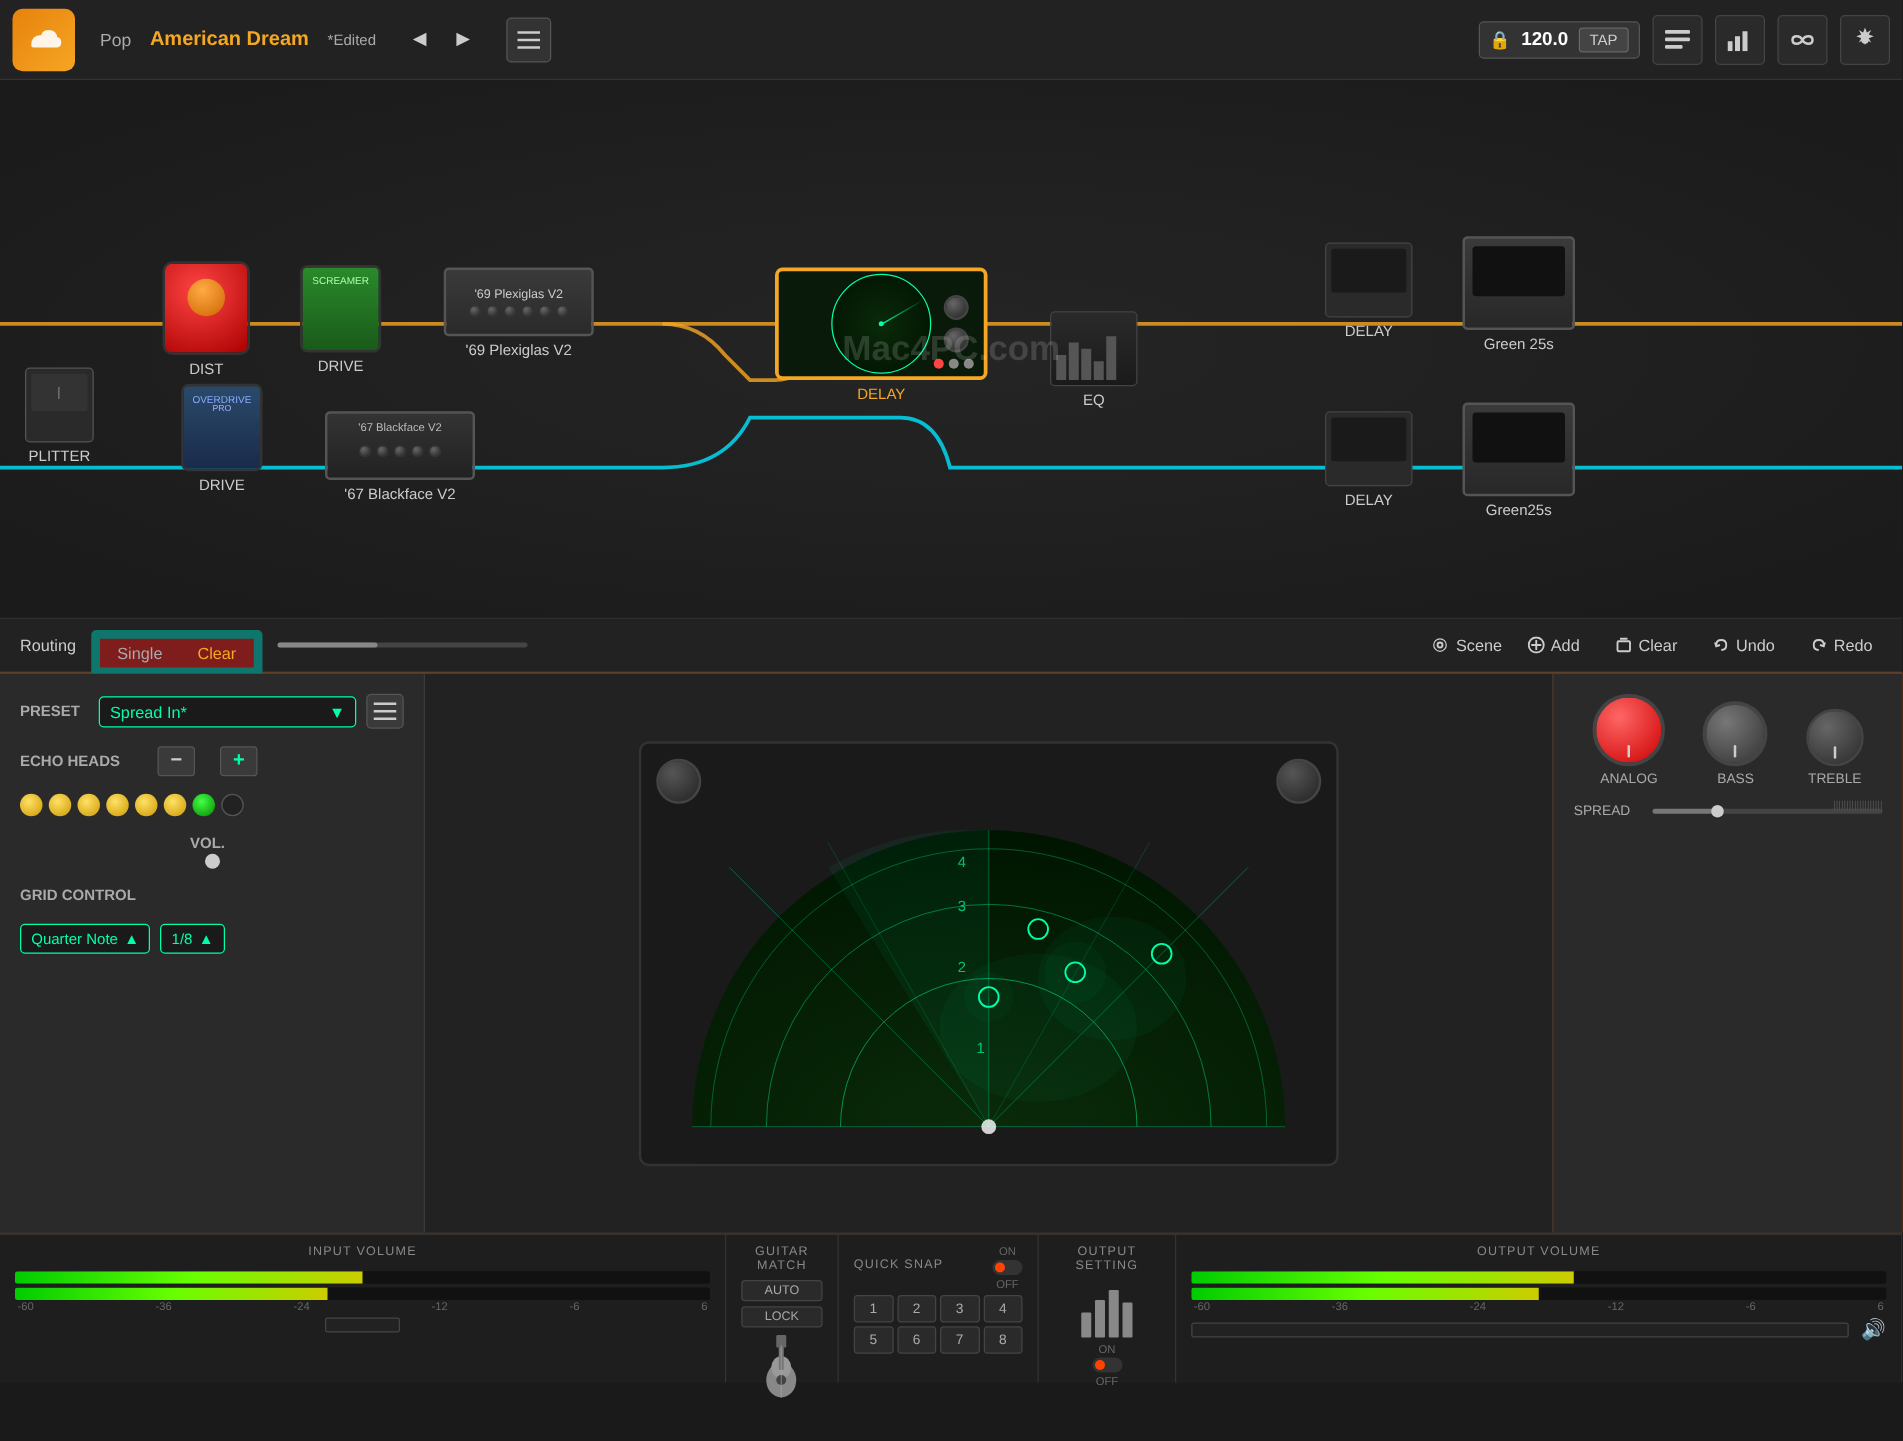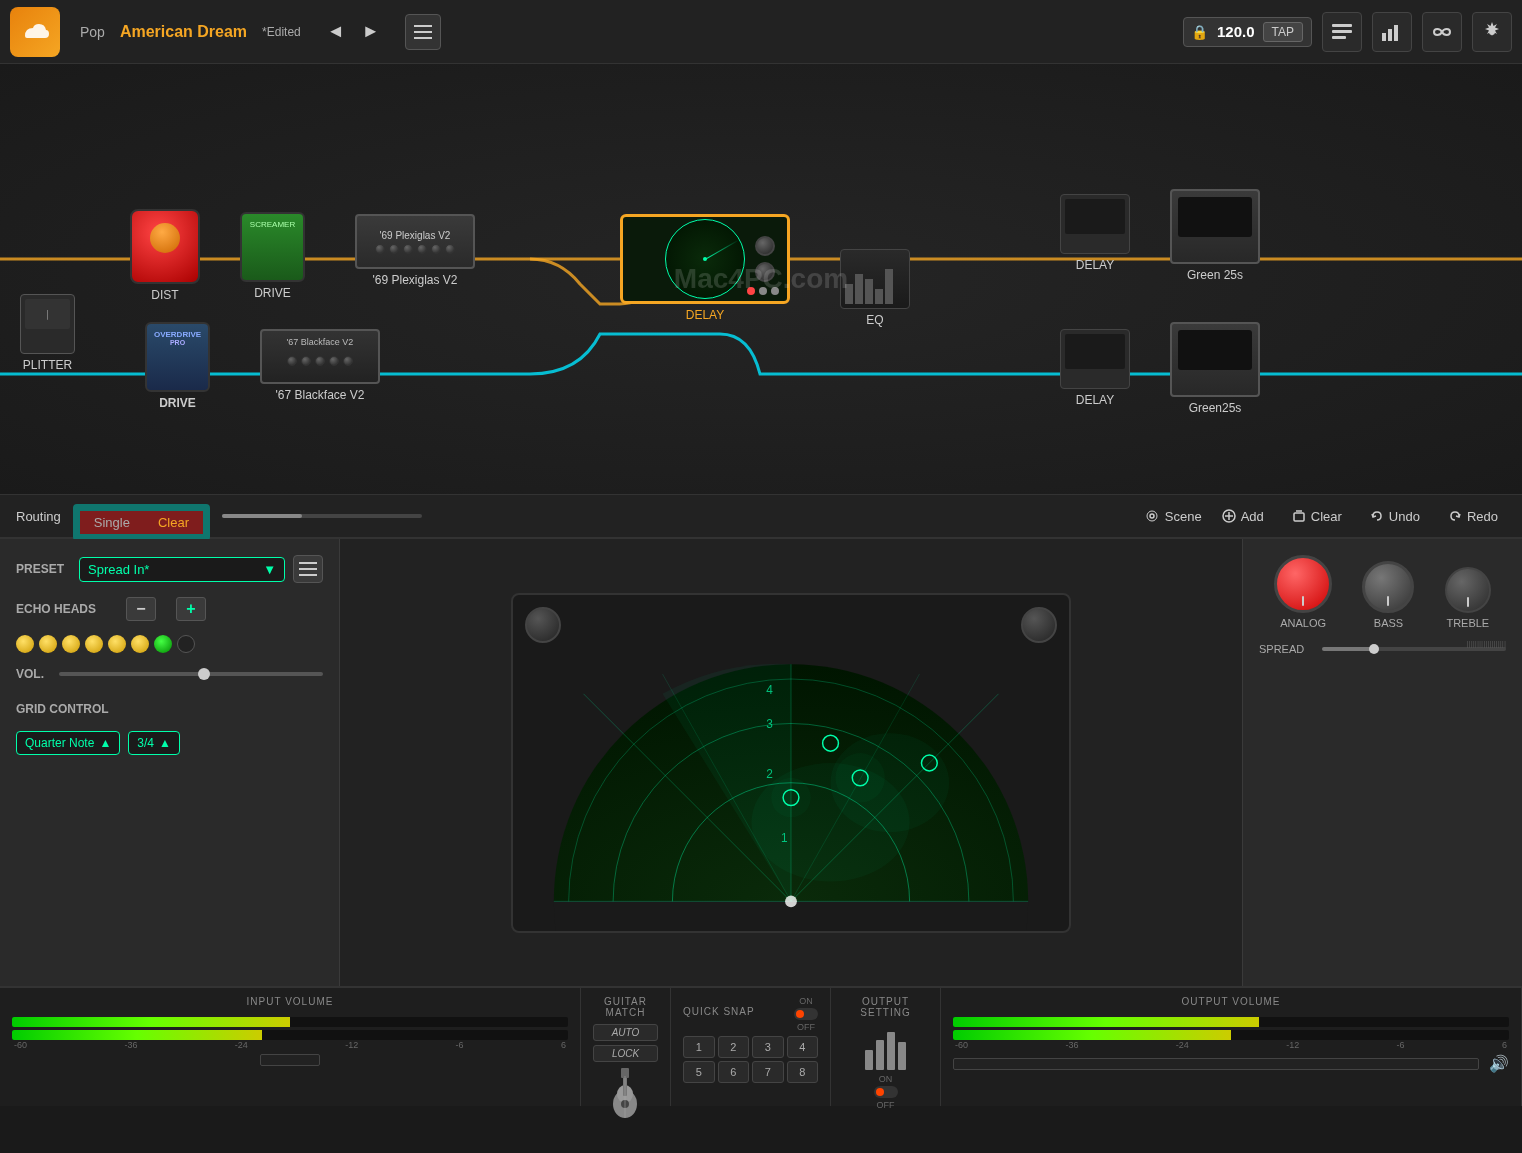"OVERDRIVE" div.pedal { font-weight: bold -> none; top: 258px -> 243px }
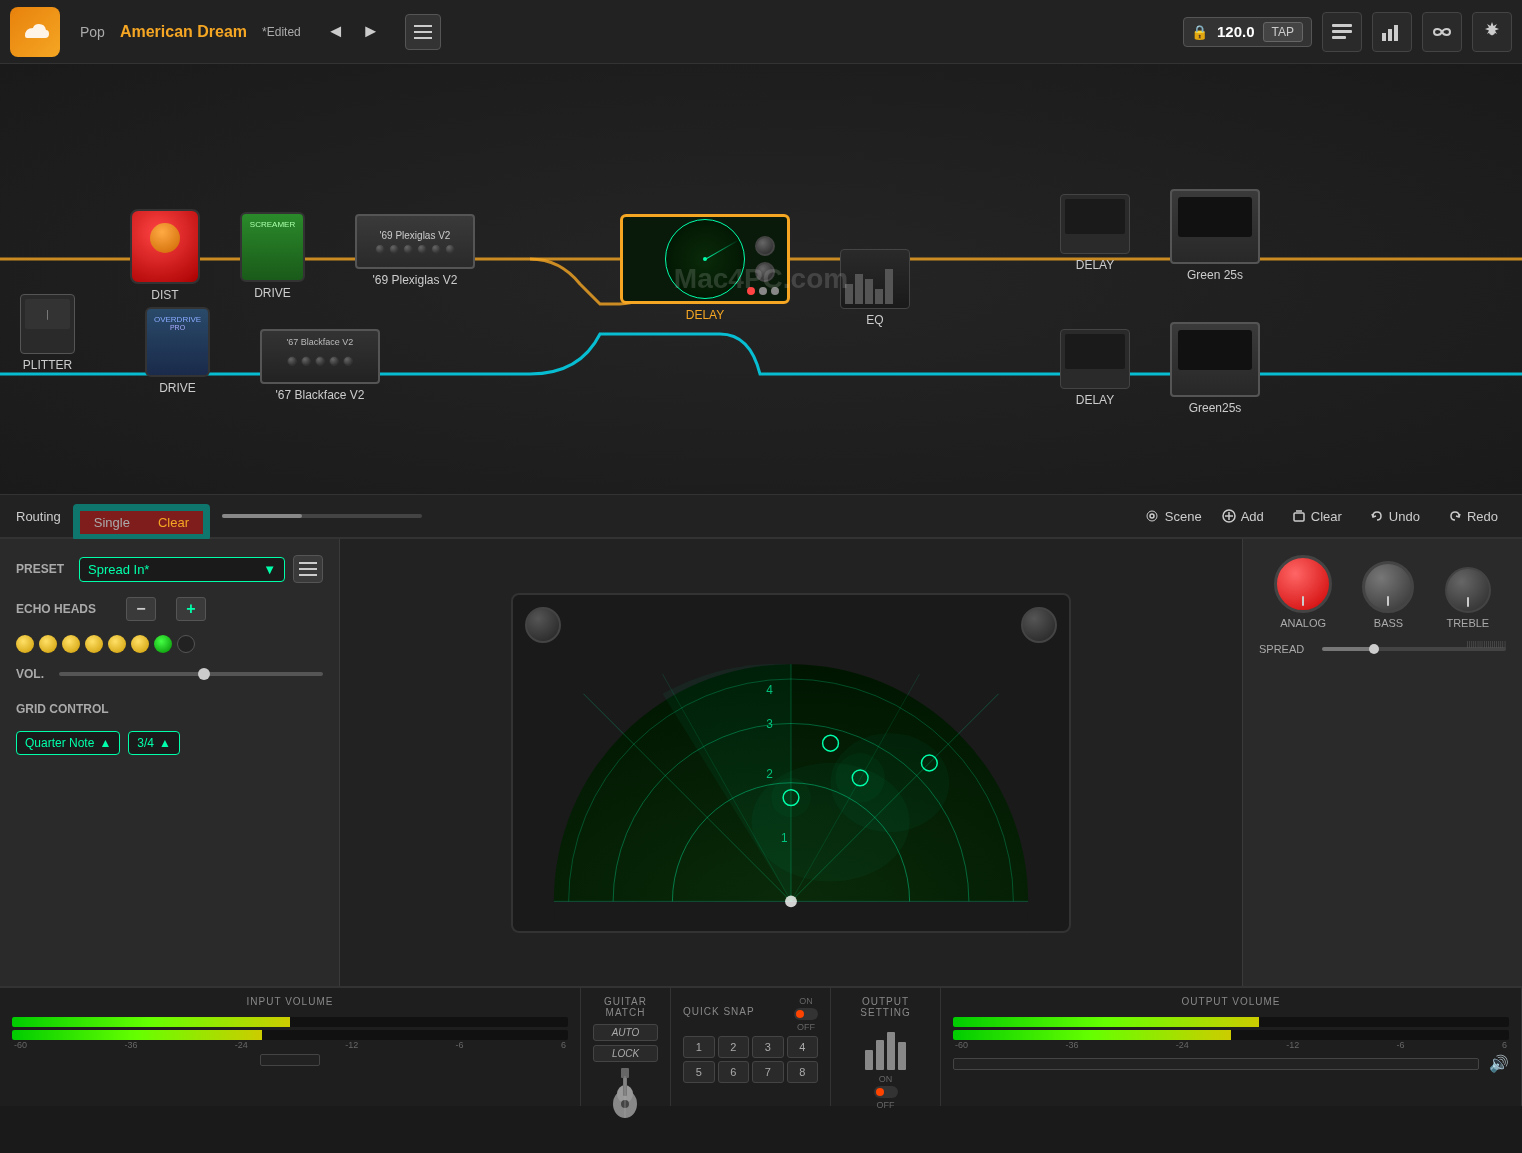"VOL." .vol-row { flex-direction: none -> column }
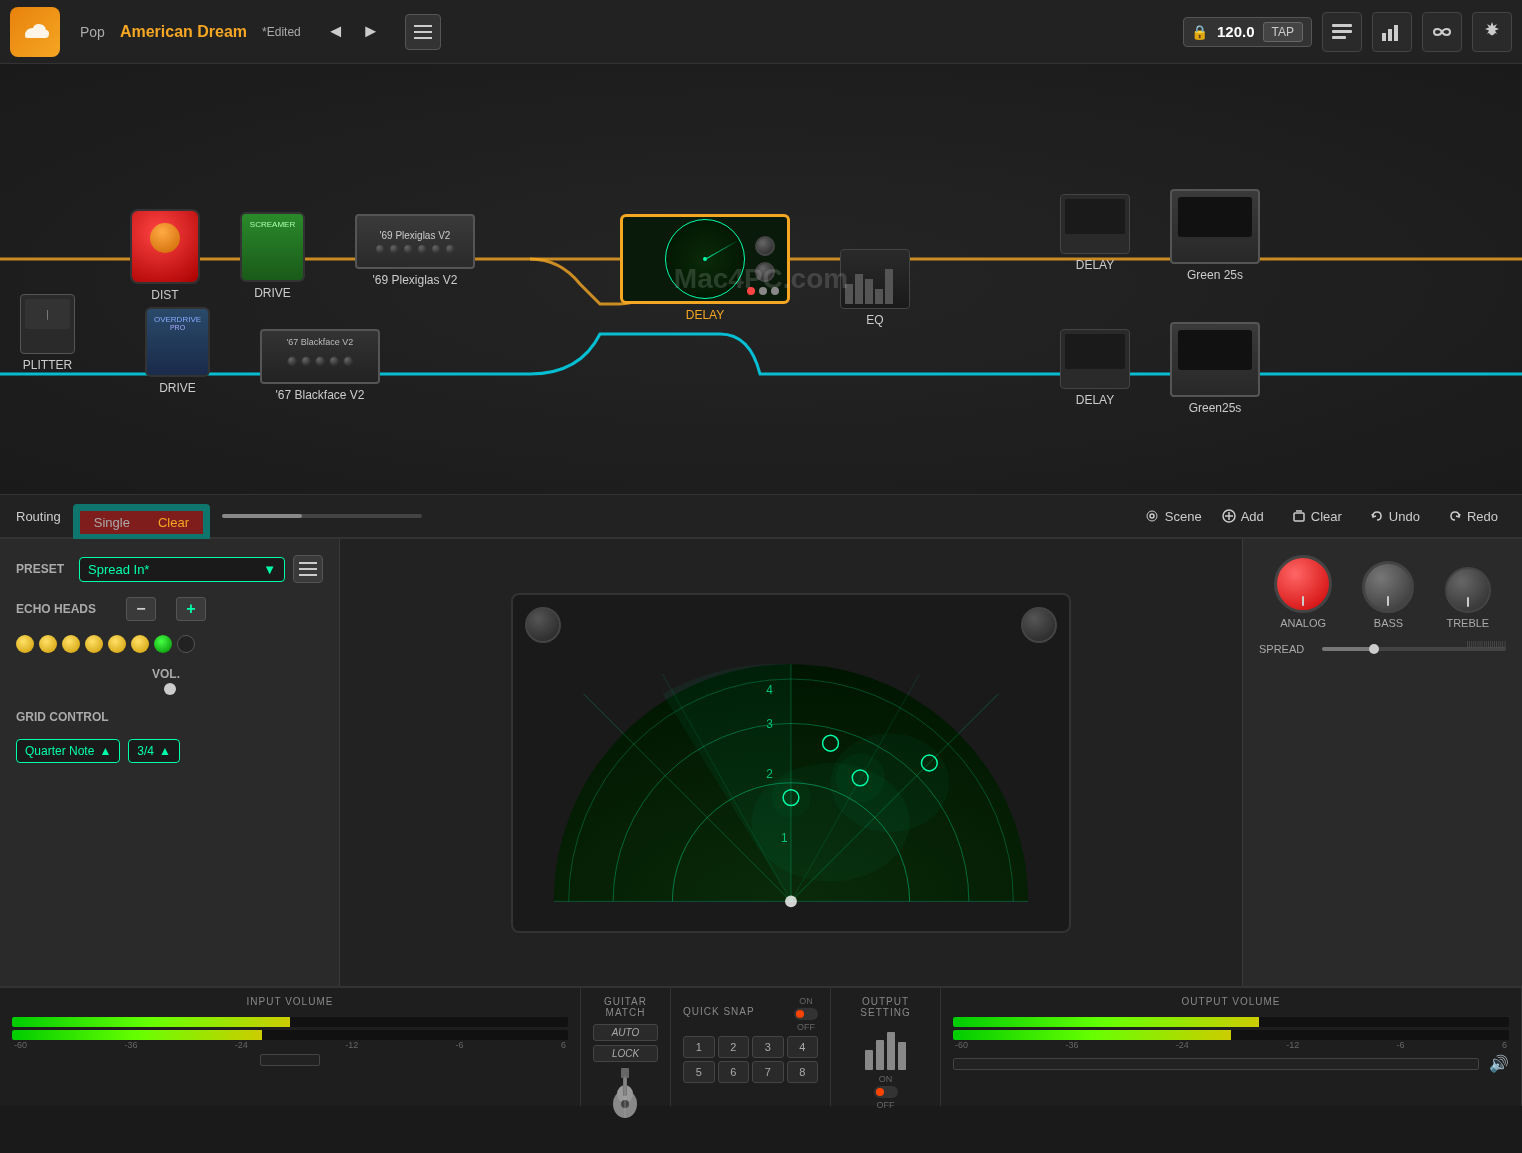"3/4" span { text: 3/4 -> 1/8 }
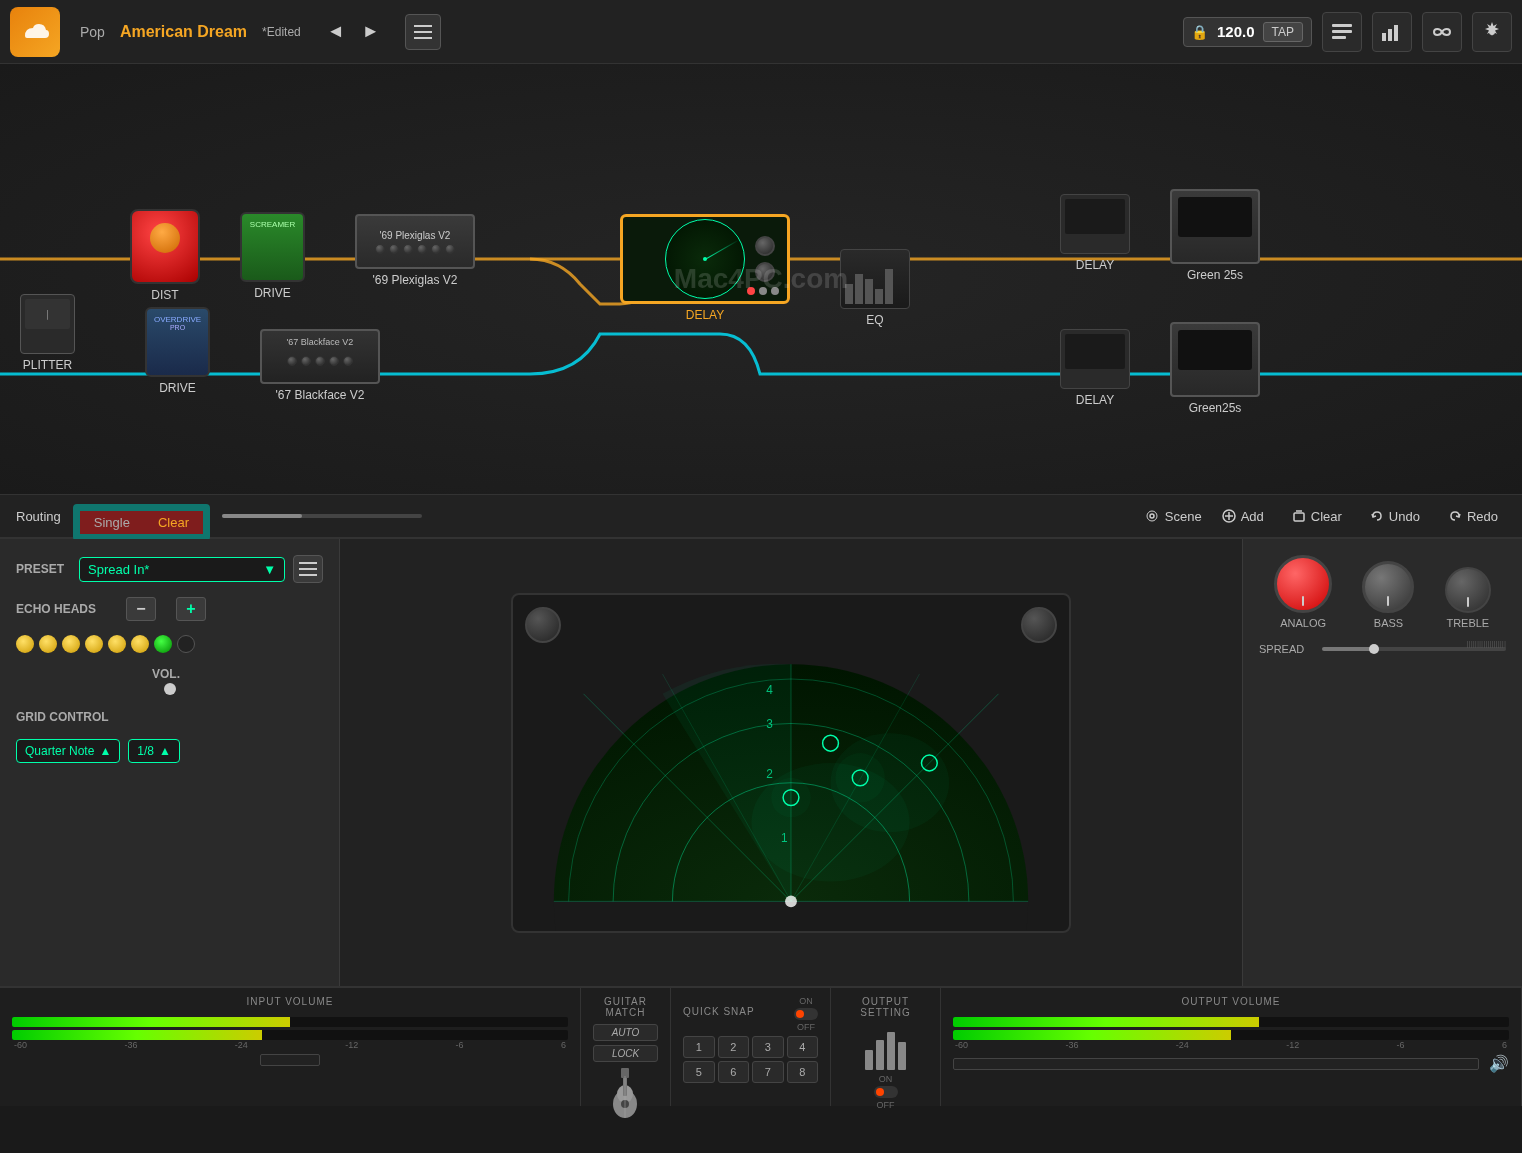"AUTO" .auto-btn, .lock-btn { font-style: italic -> none }
